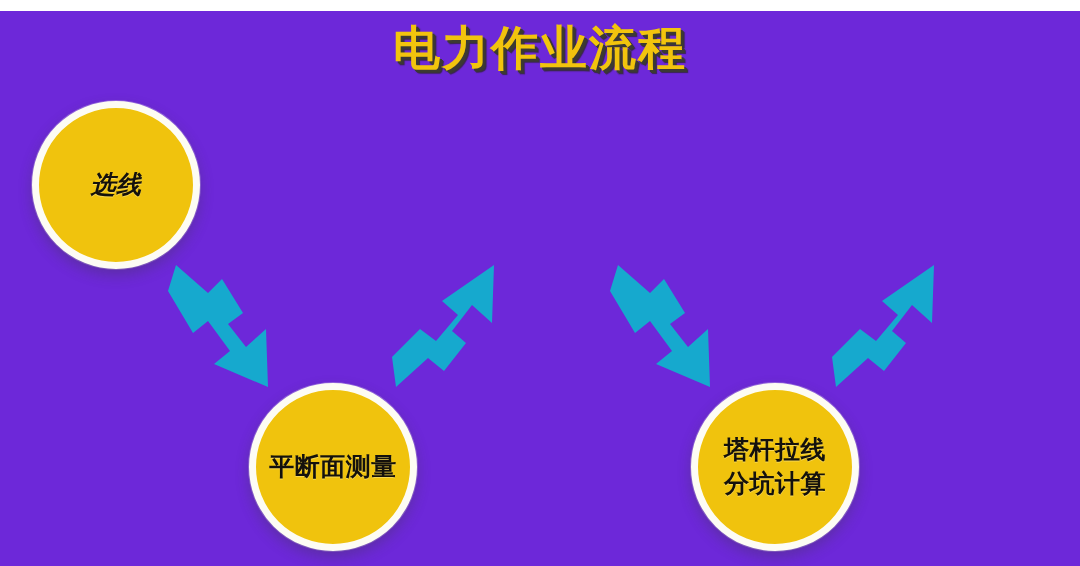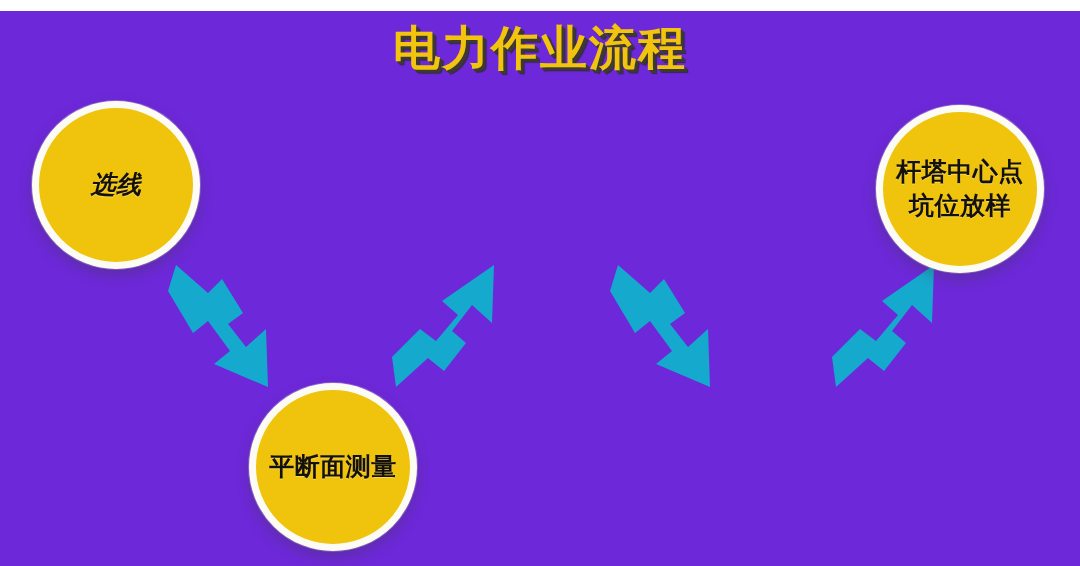"杆塔中心点" div.node { html: <div> <span>杆塔中心点 坑位放样</span> </div> -> none }
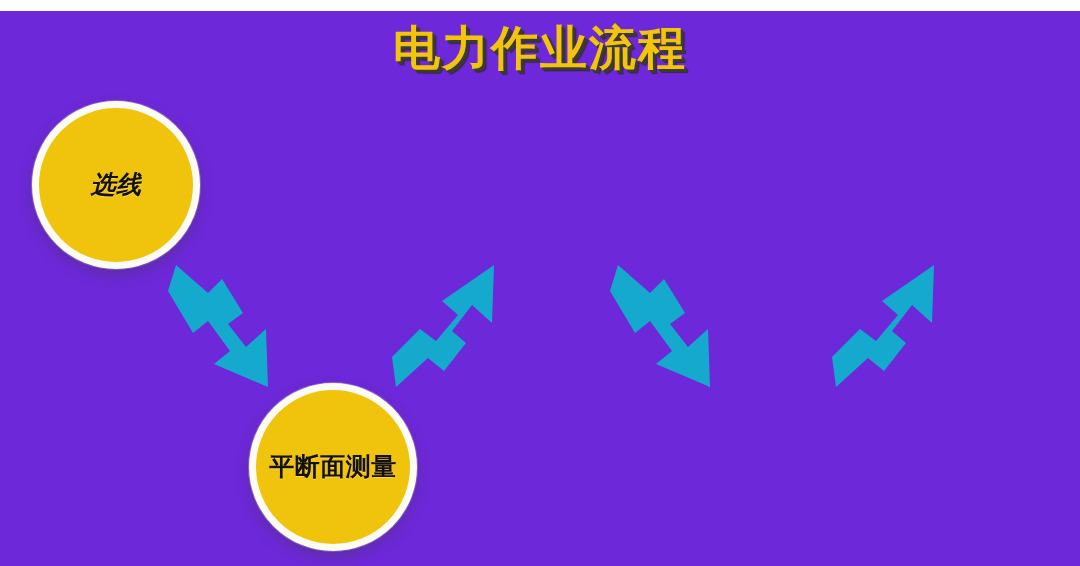"塔杆拉线" div.node { html: none -> <div> <span>塔杆拉线 分坑计算</span> </div> }
